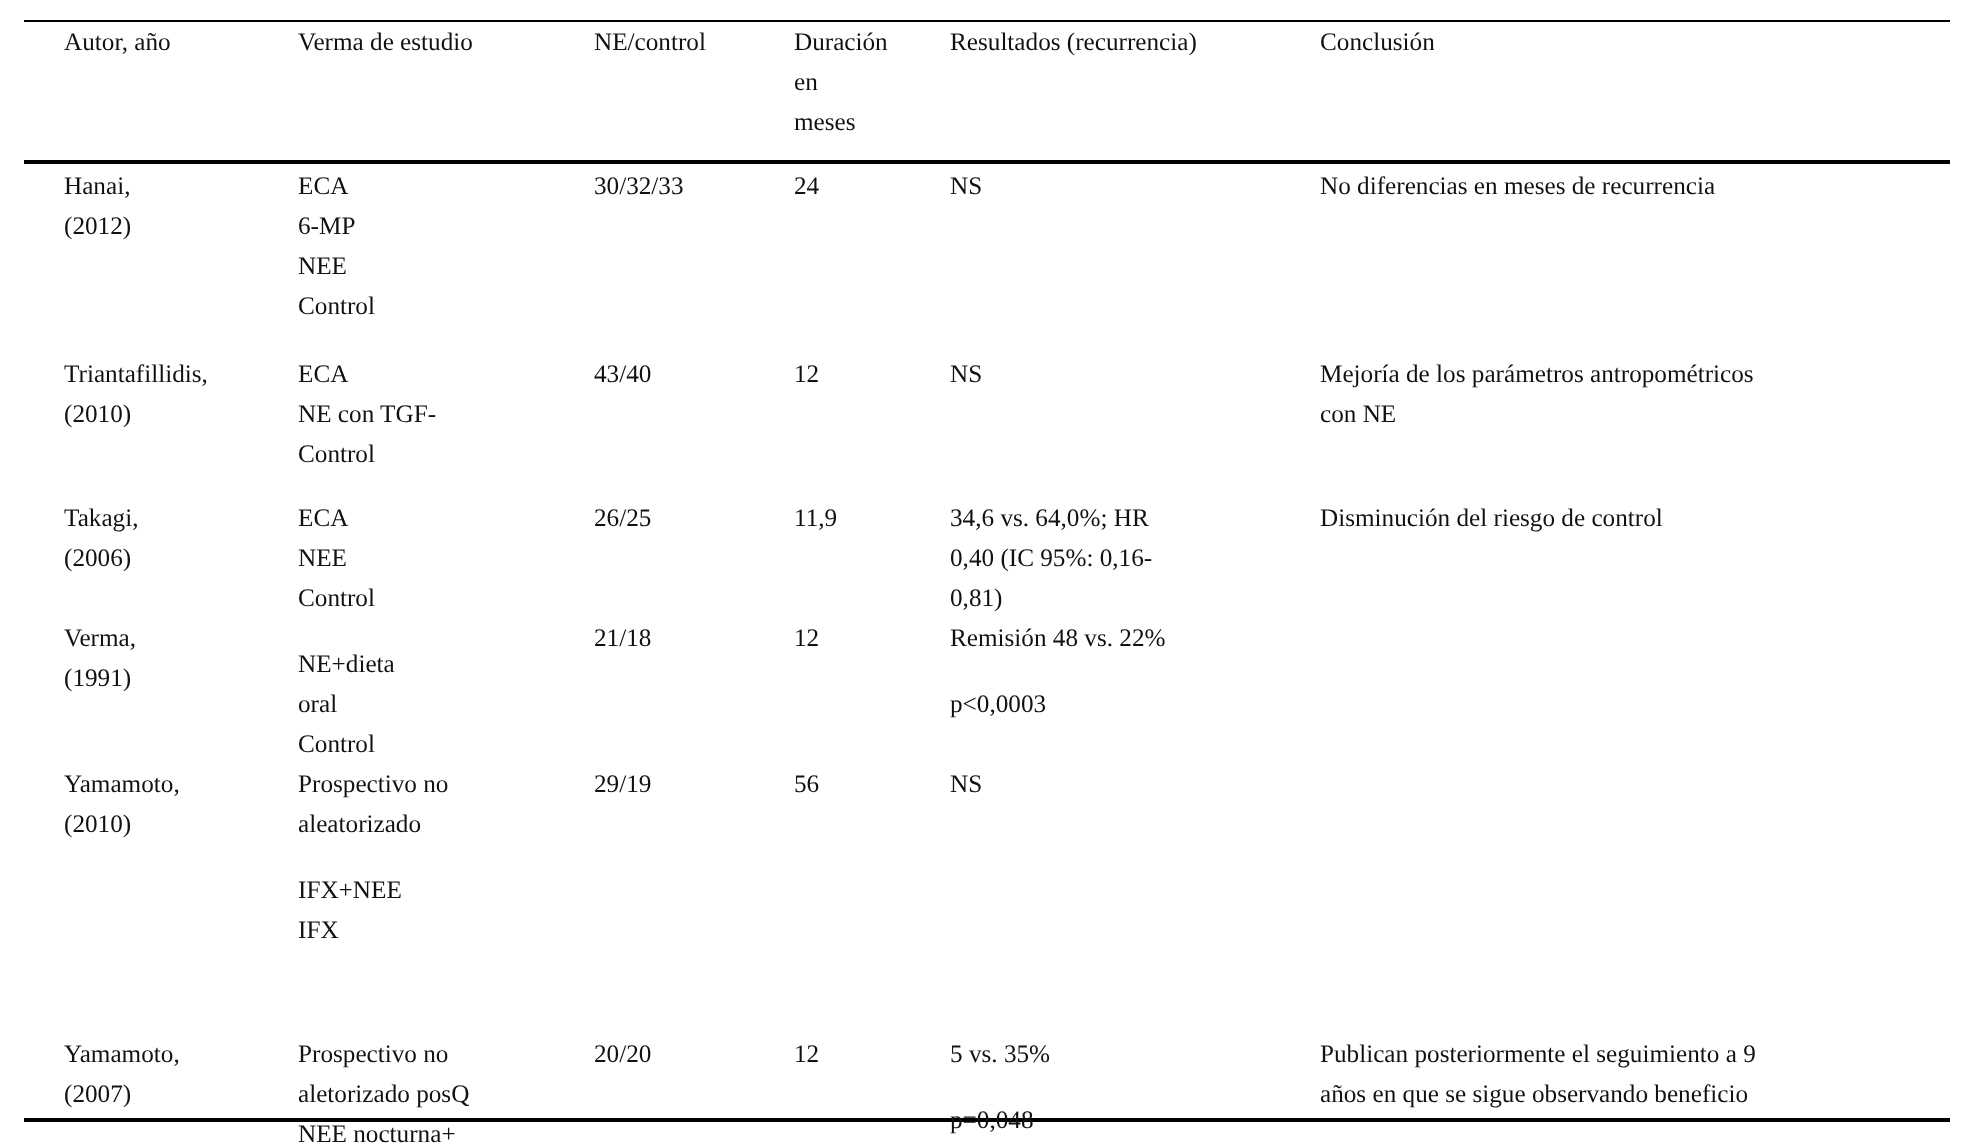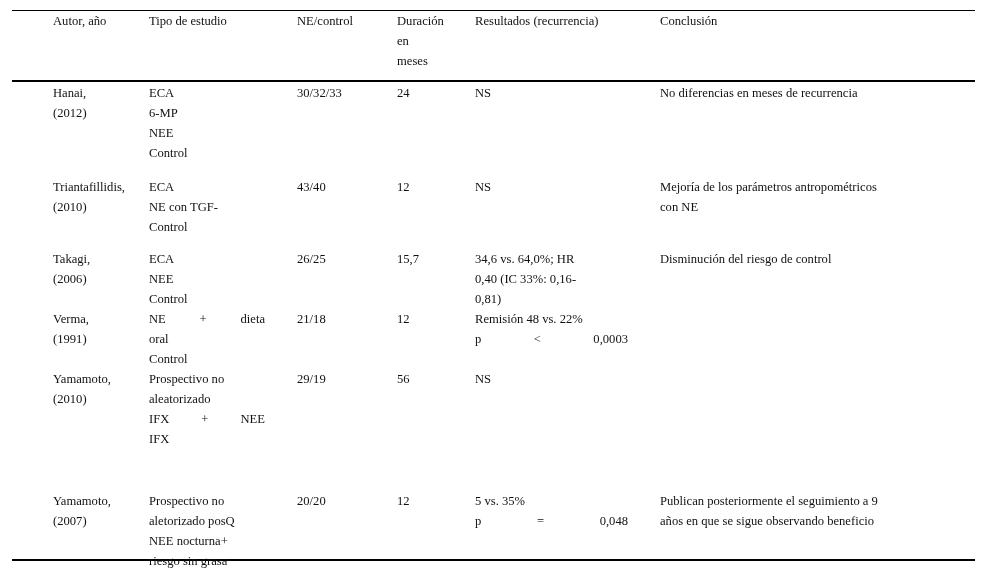"Autor, año" .cell.first { margin-left: 43px -> none; padding-left: 10px -> 32px }
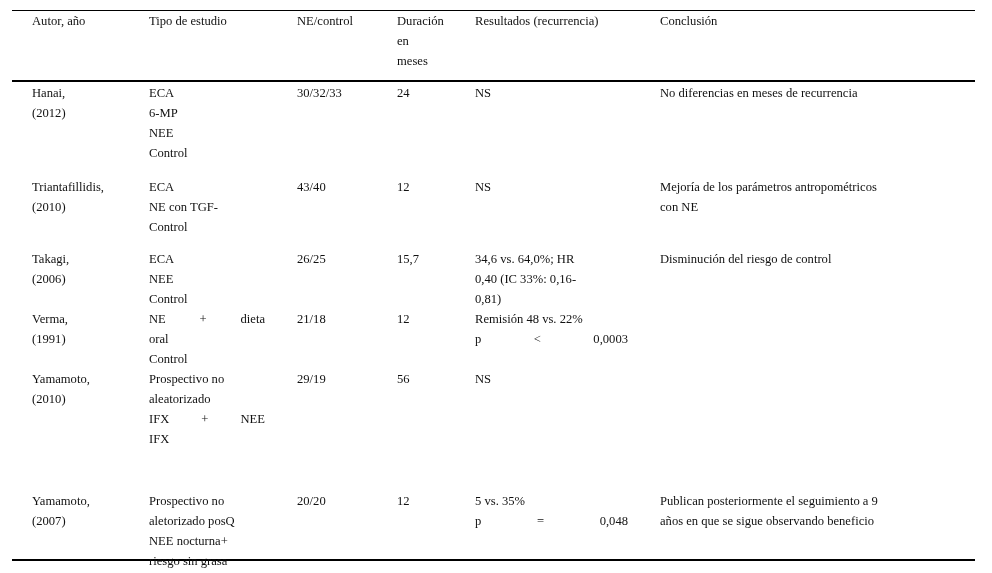"Tipo de estudio" span.line { text: Tipo -> Verma }
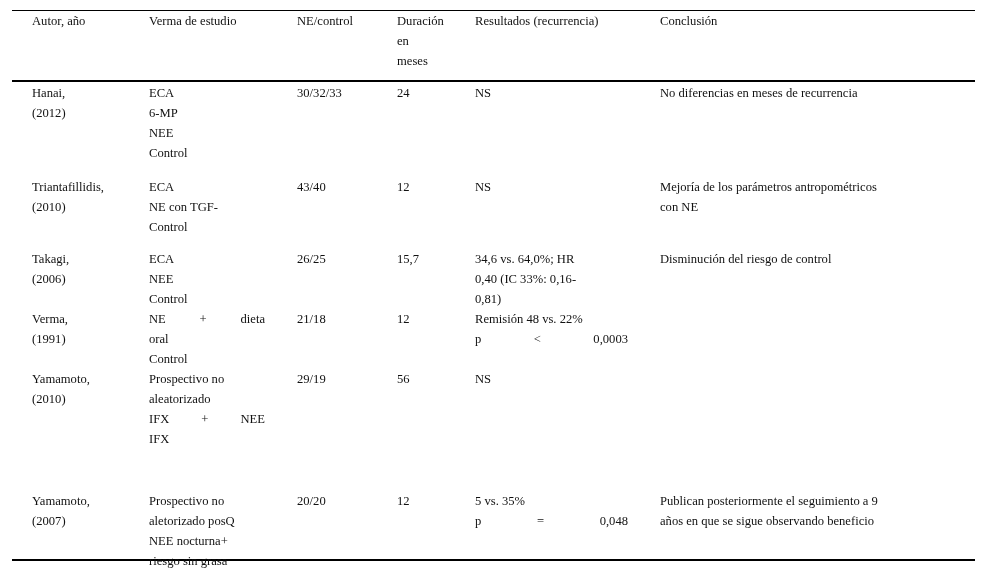"15,7" span.line { text: 15,7 -> 11,9 }
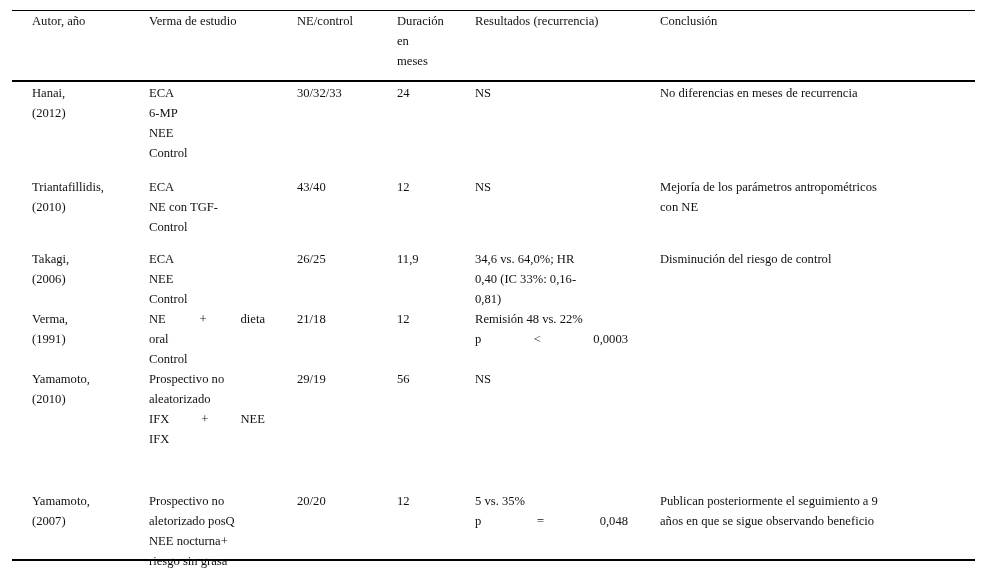"0,40 (IC 33%: 0,16-" span.line { text: 33% -> 95% }
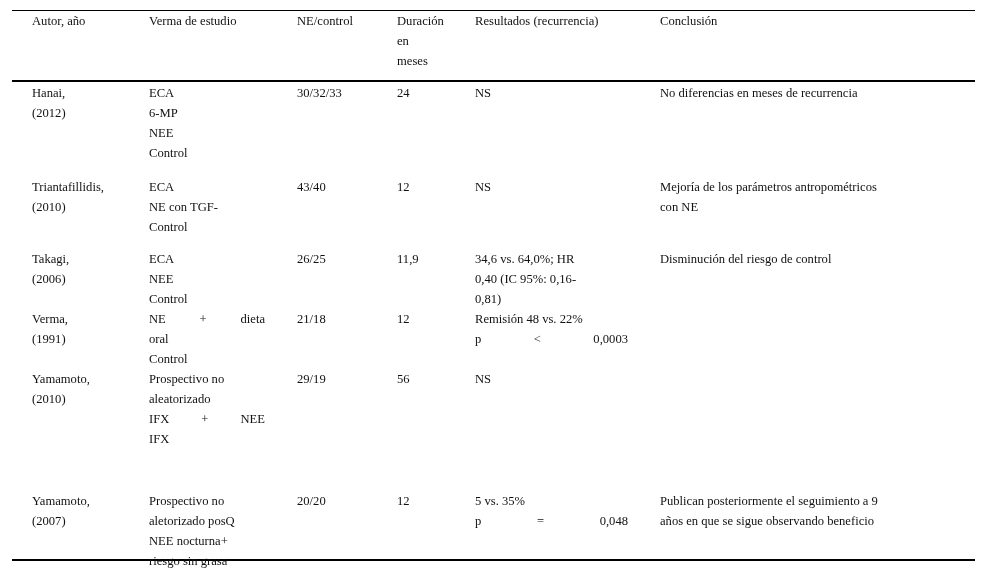"NE" .line.justify { justify-content: space-between -> none; margin-top: none -> 13px }
